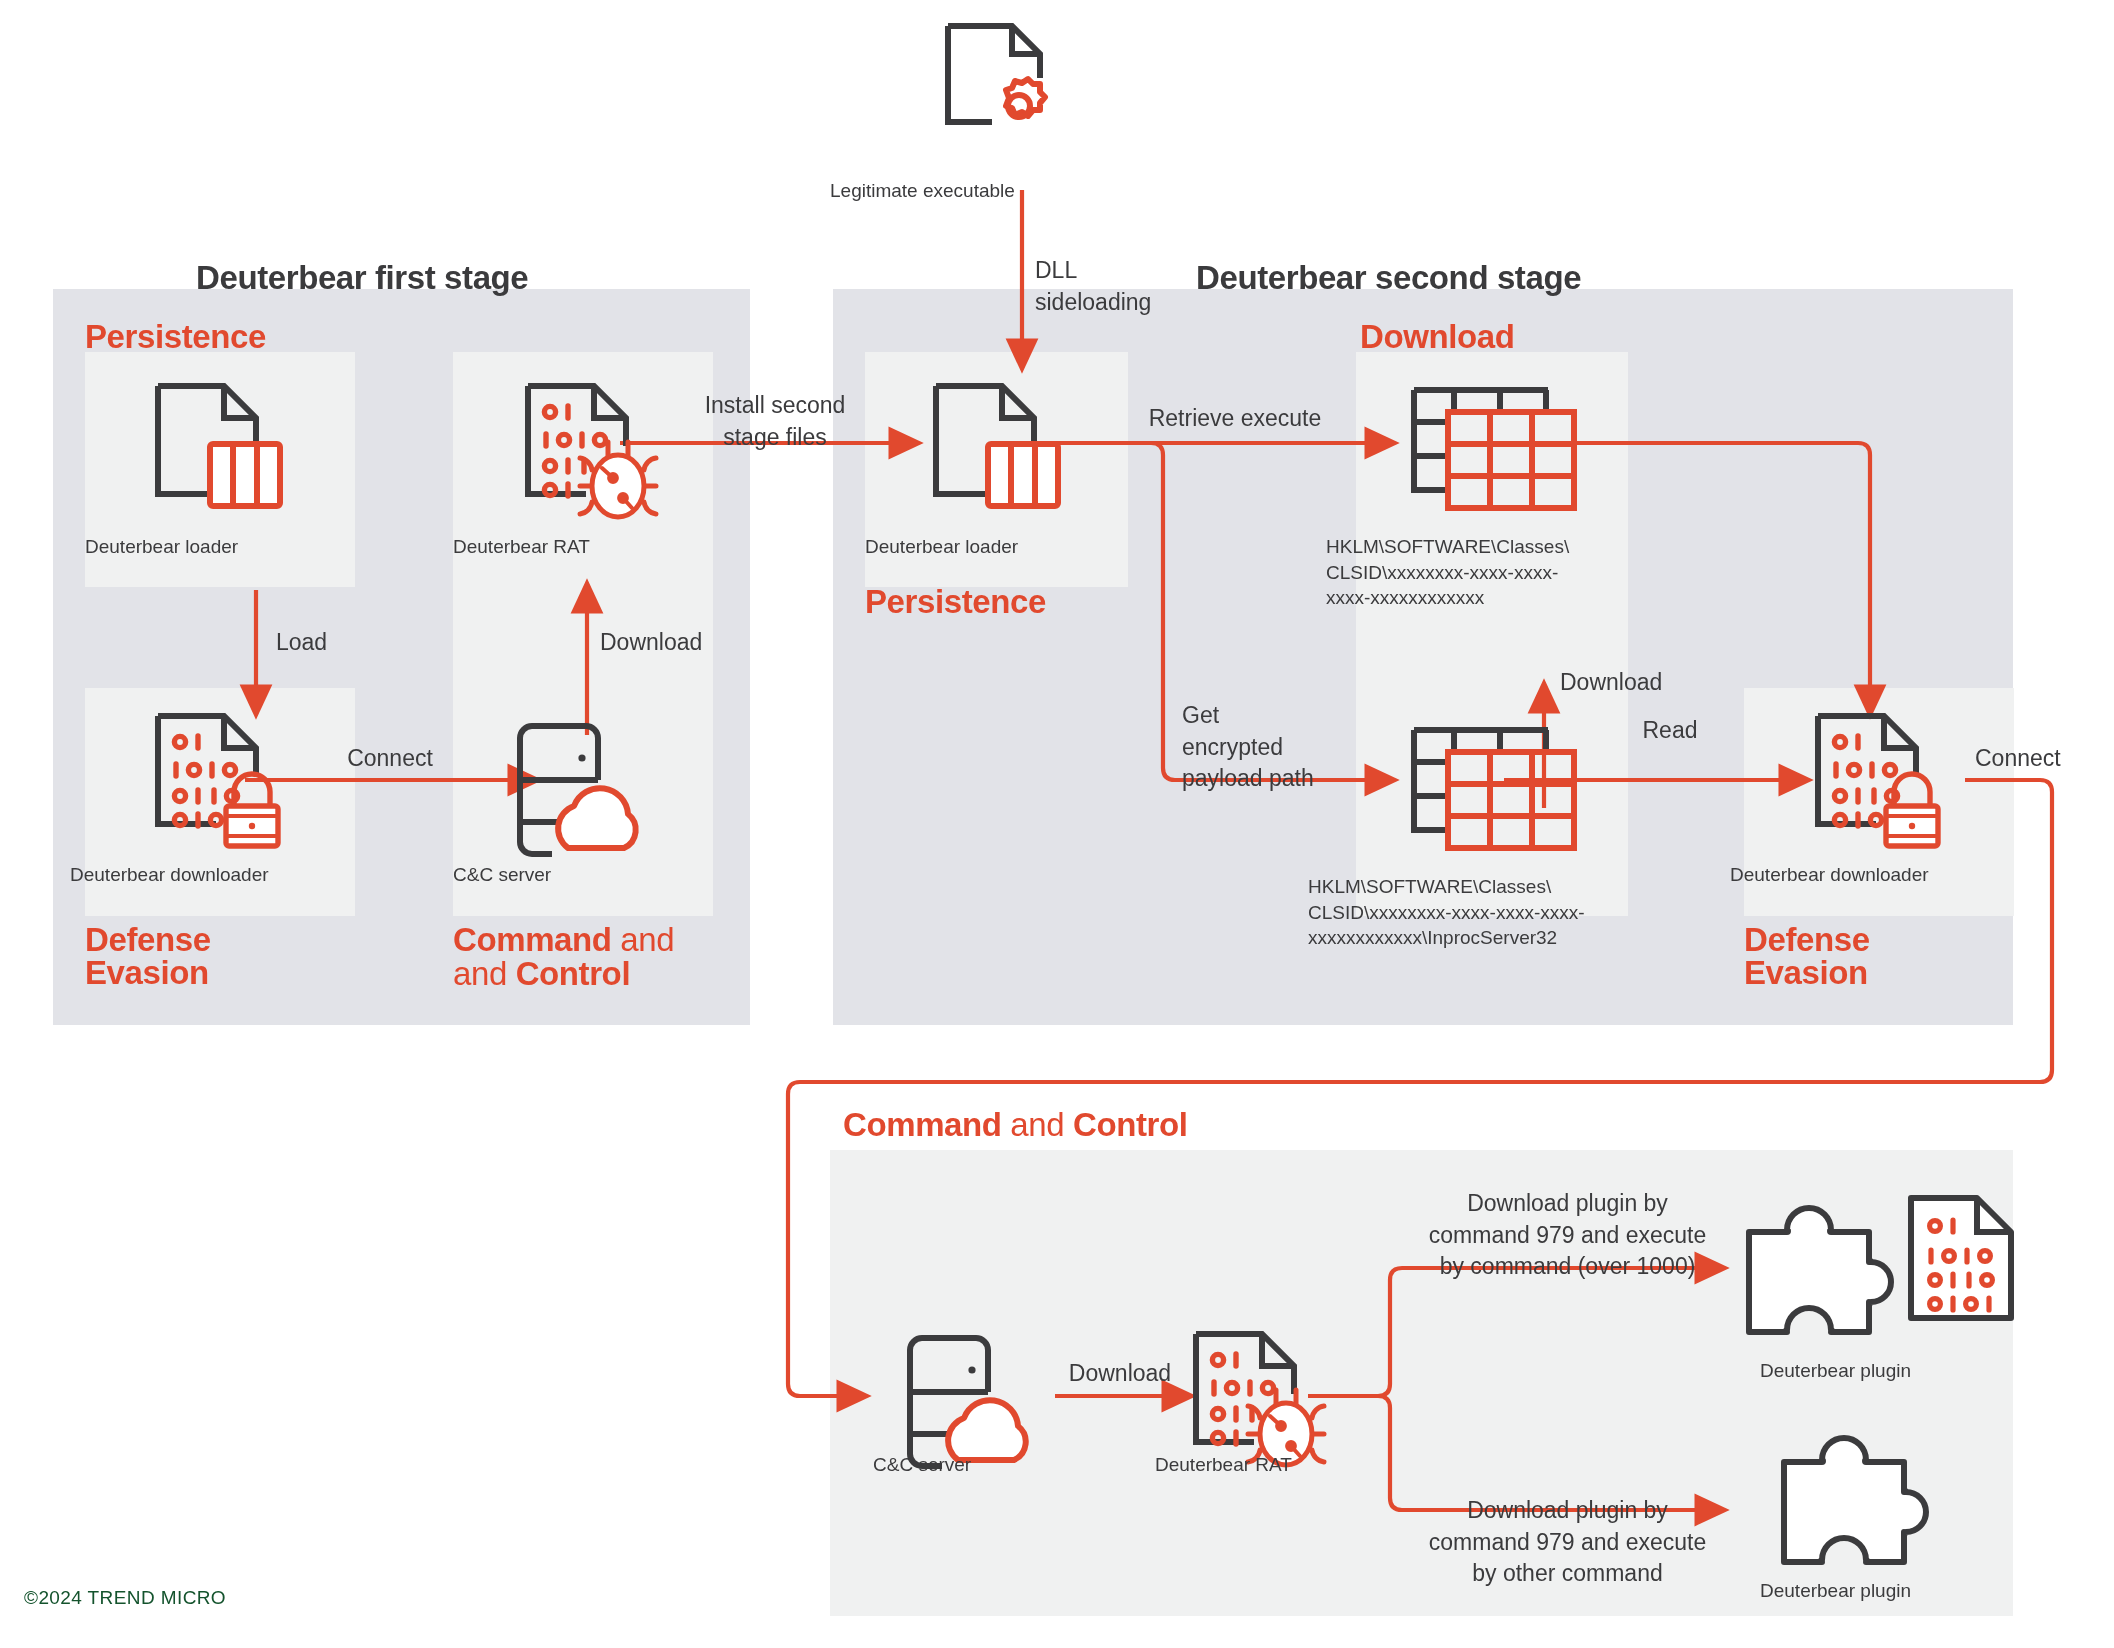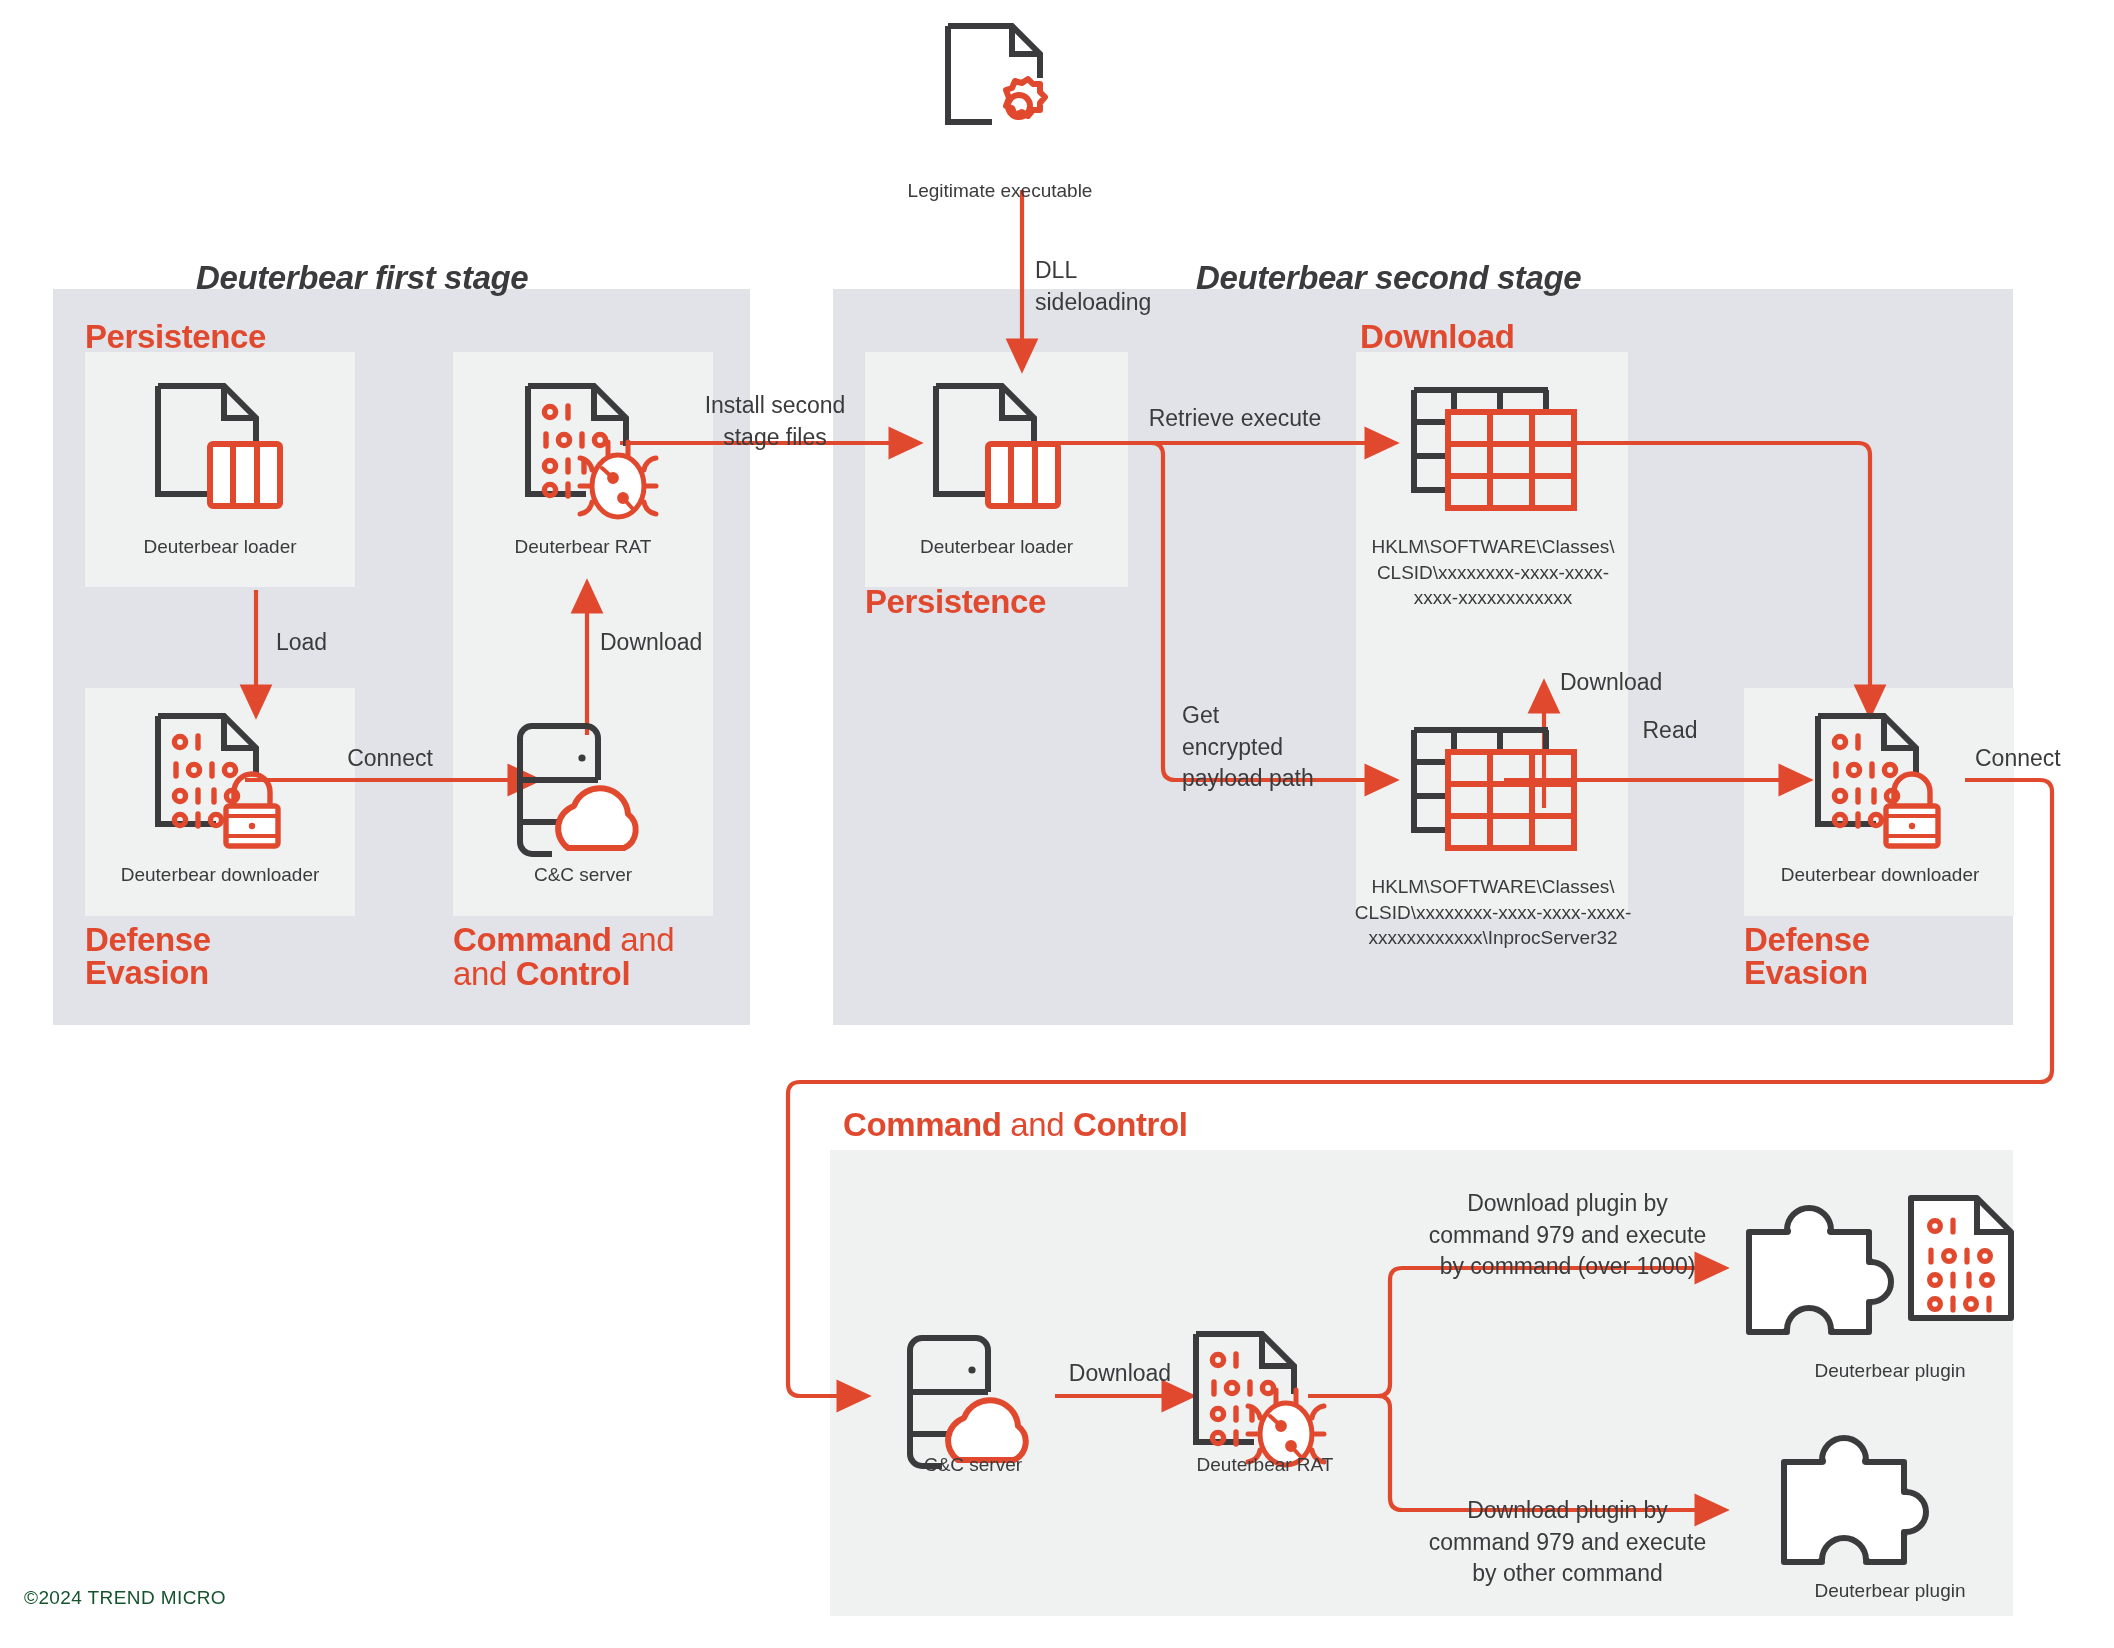"Legitimate executable" .cap { text-align: center -> none }
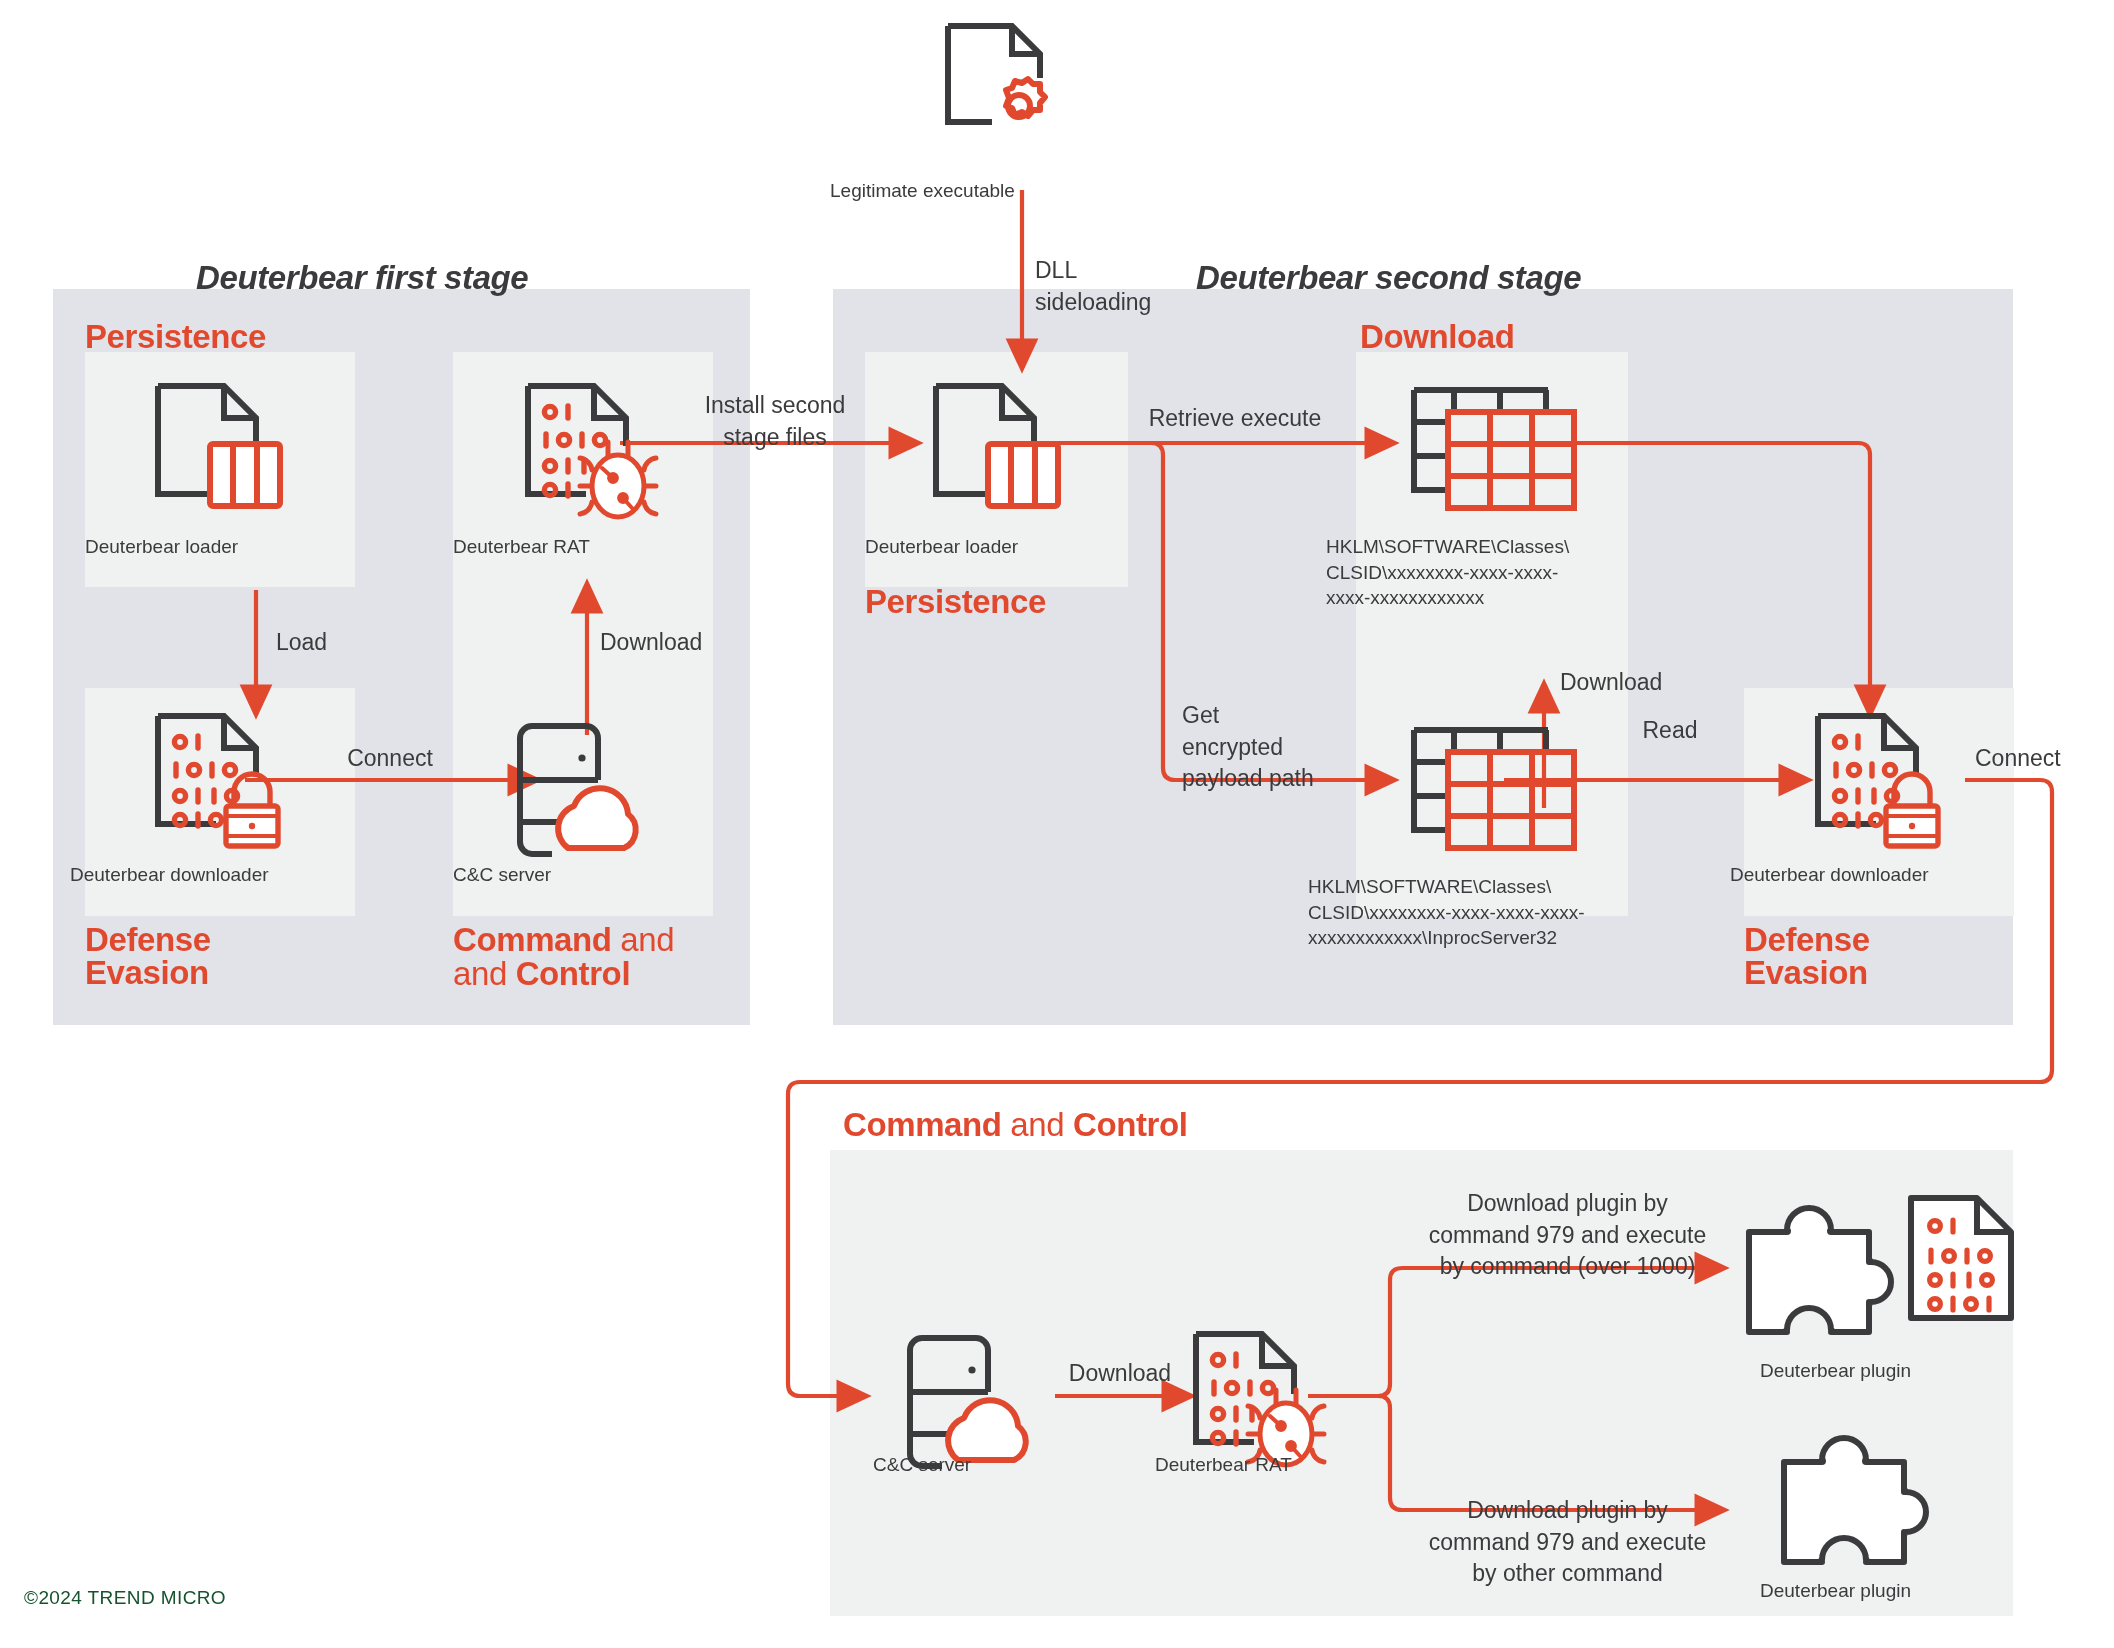"Deuterbear first stage" .stage-title { font-style: italic -> none }
